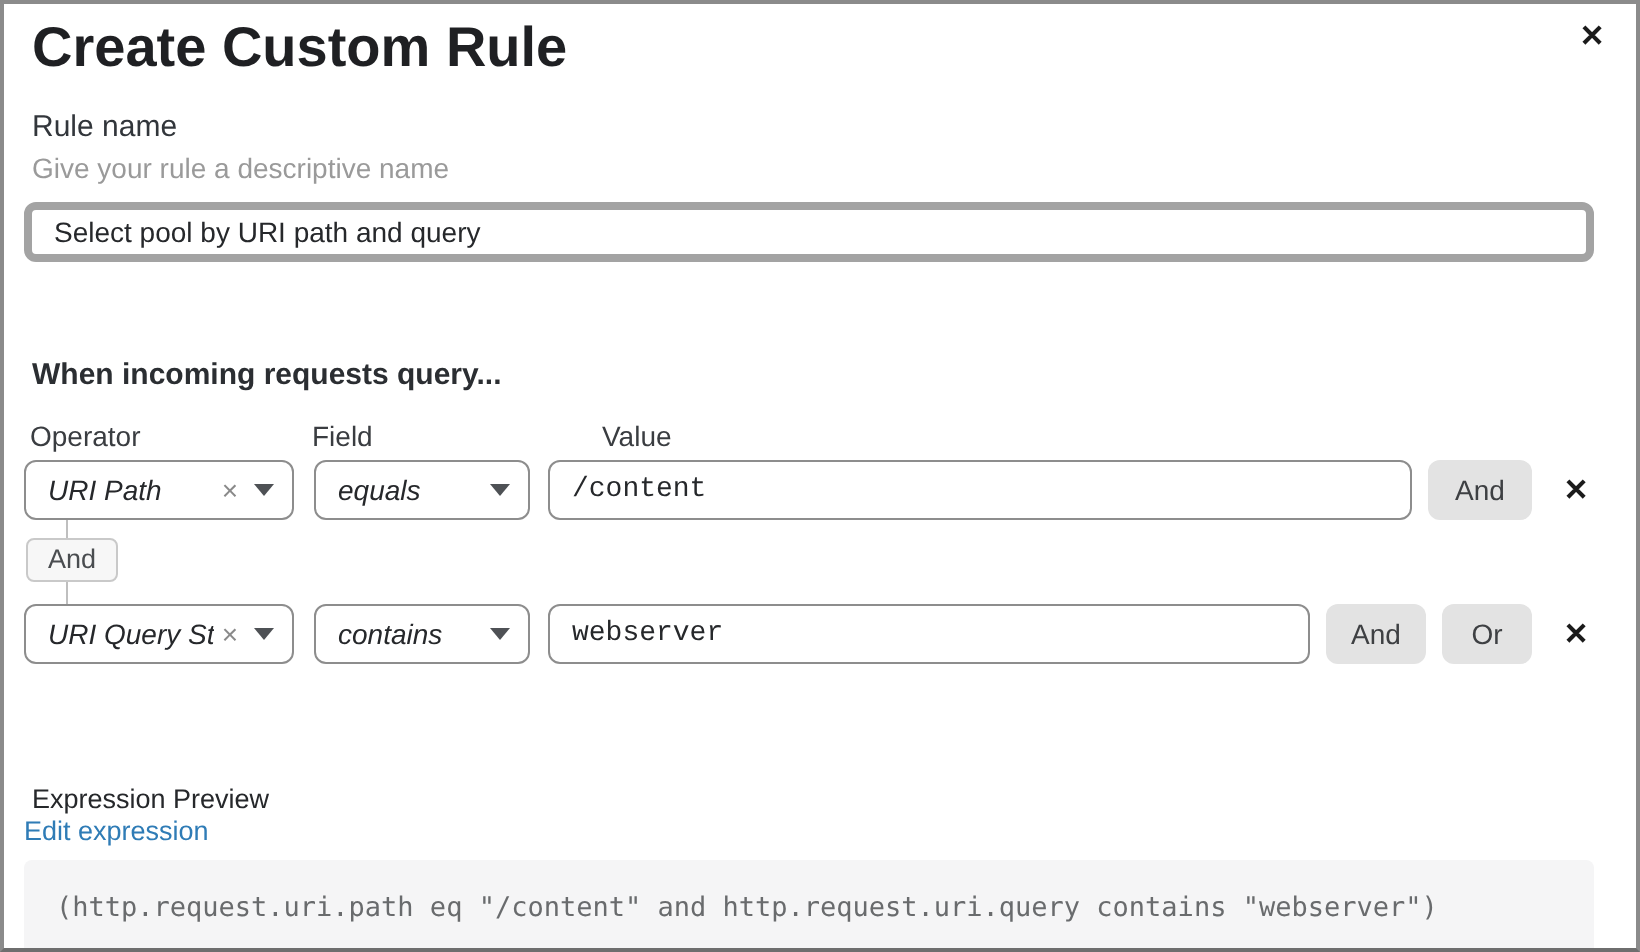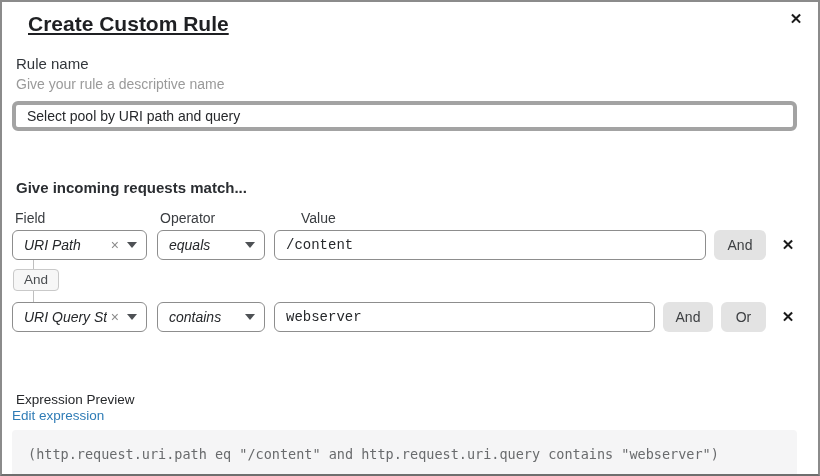"Create Custom Rule" .dialog-title { font-size: 21px -> 28px; margin: 10px 0 0 16px -> 10px 0 0 4px; text-decoration: underline -> none }
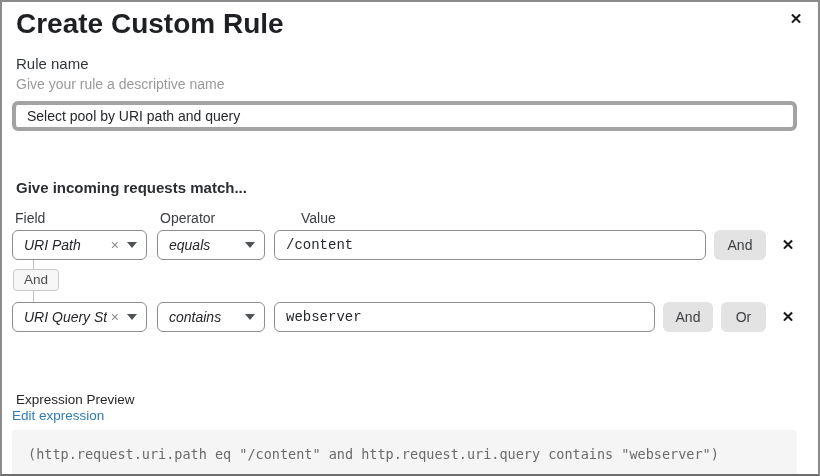"Give incoming requests match..." div.section-heading { text: Give incoming requests match -> When incoming requests query }
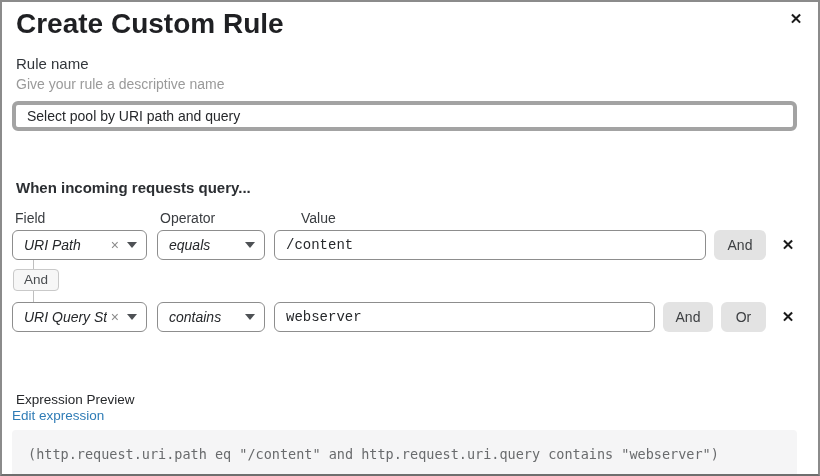"Field" div.col-label { order: before "Operator" -> after "Operator" }
